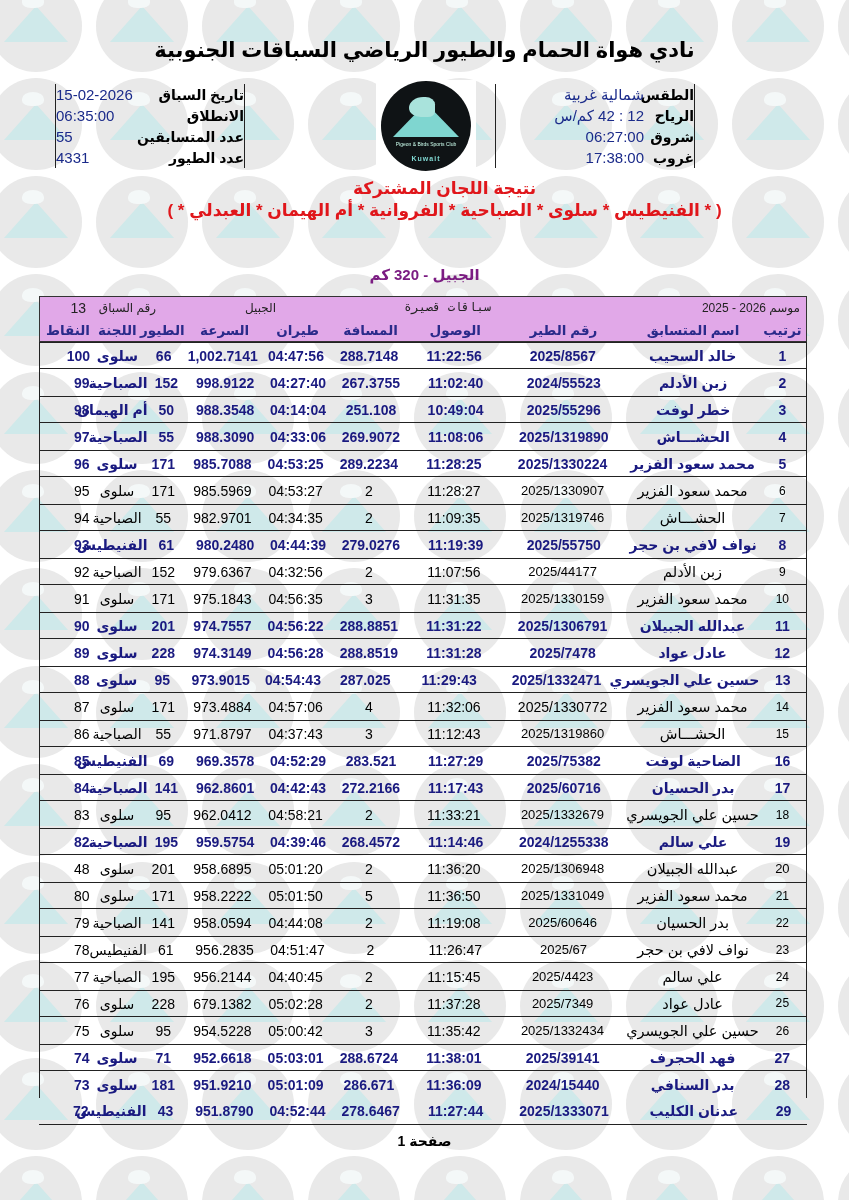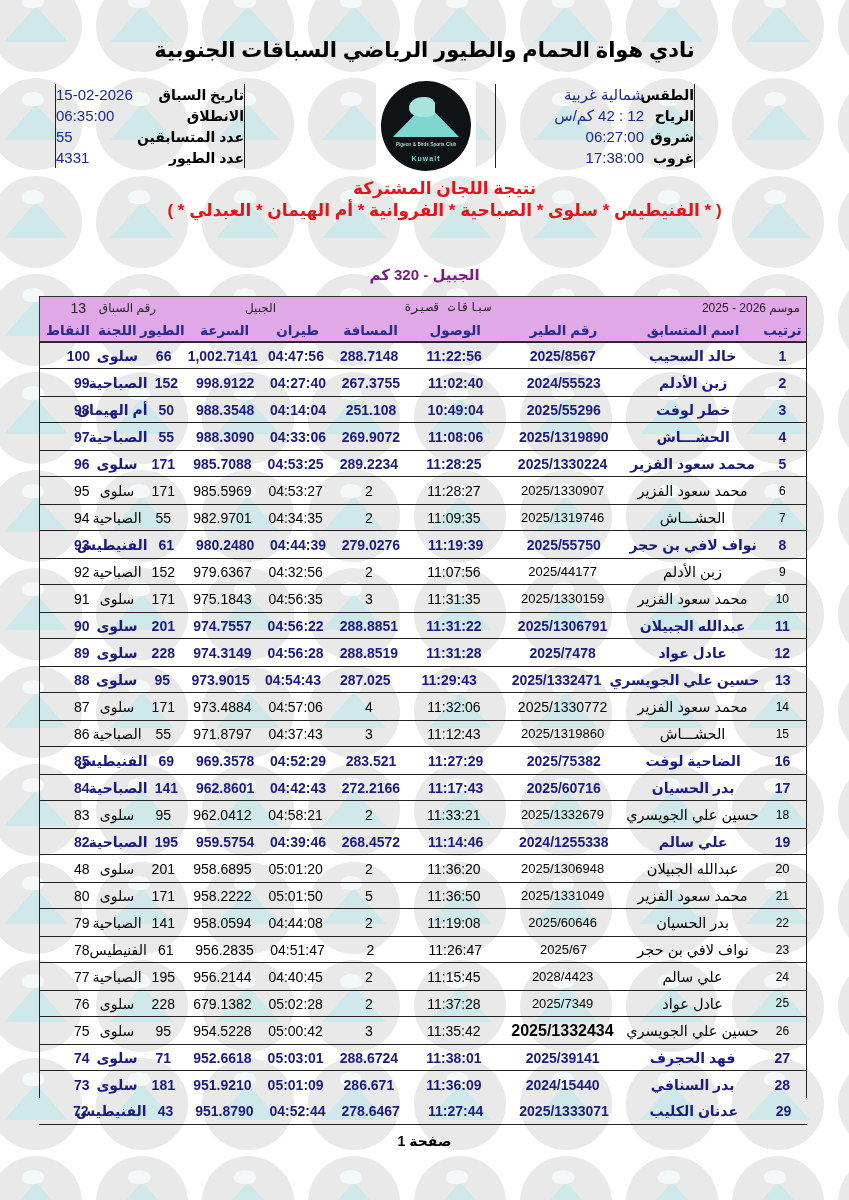"2028/4423" span.c { text: 2028/4423 -> 2025/4423 }
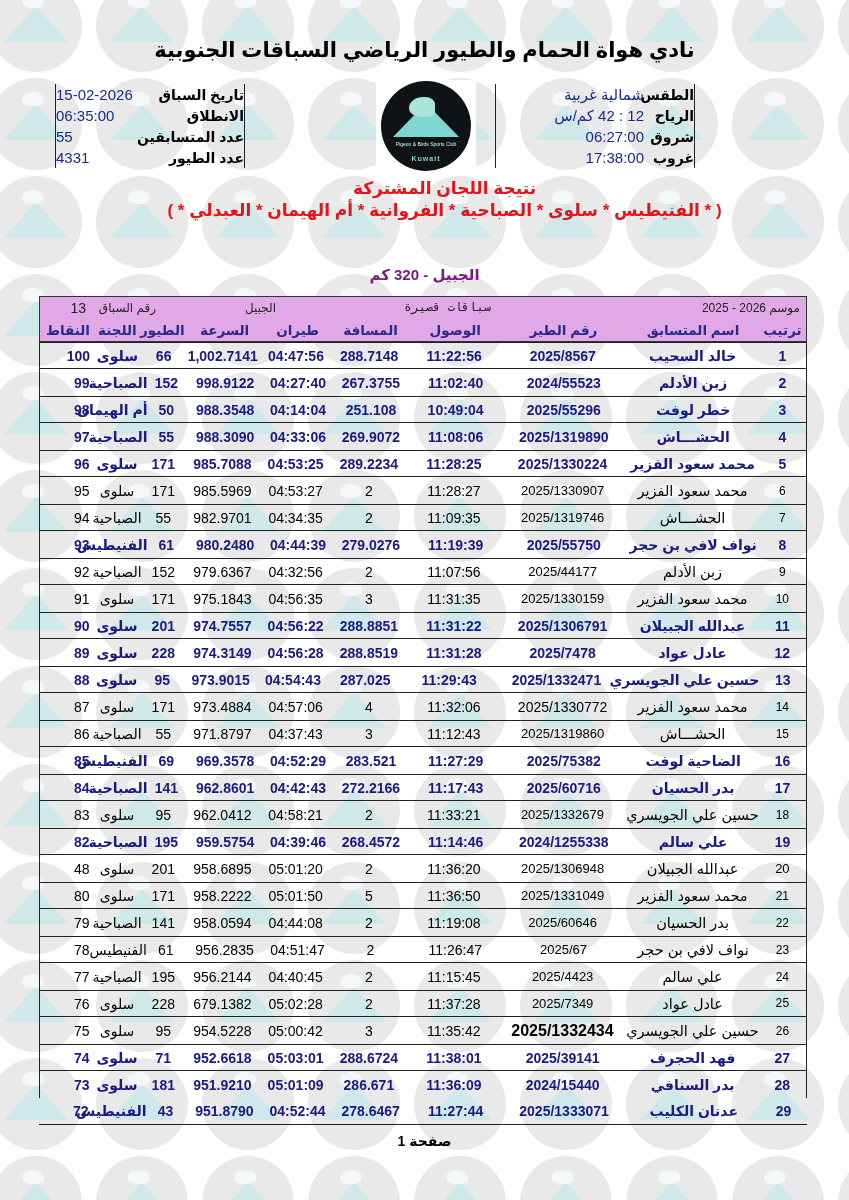"2025/1332434" span.c { font-size: 16px -> 13px; font-weight: bold -> none }
